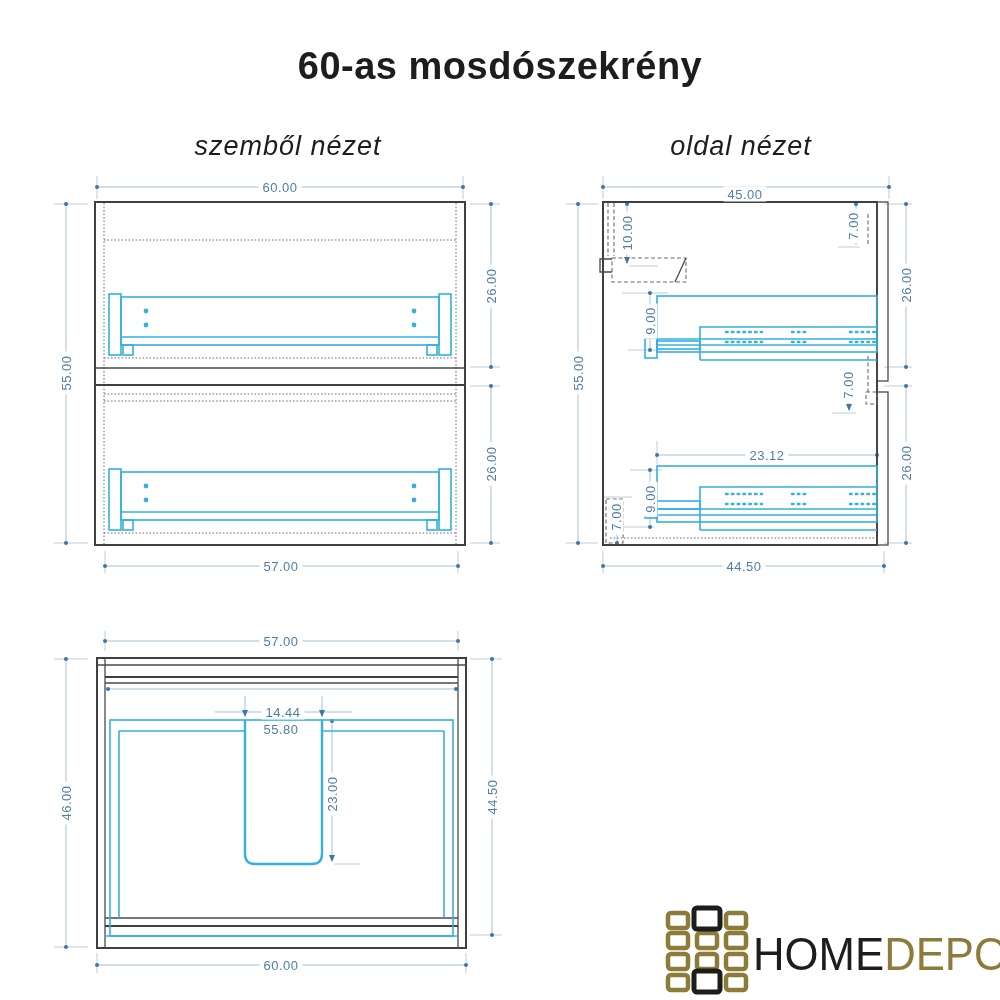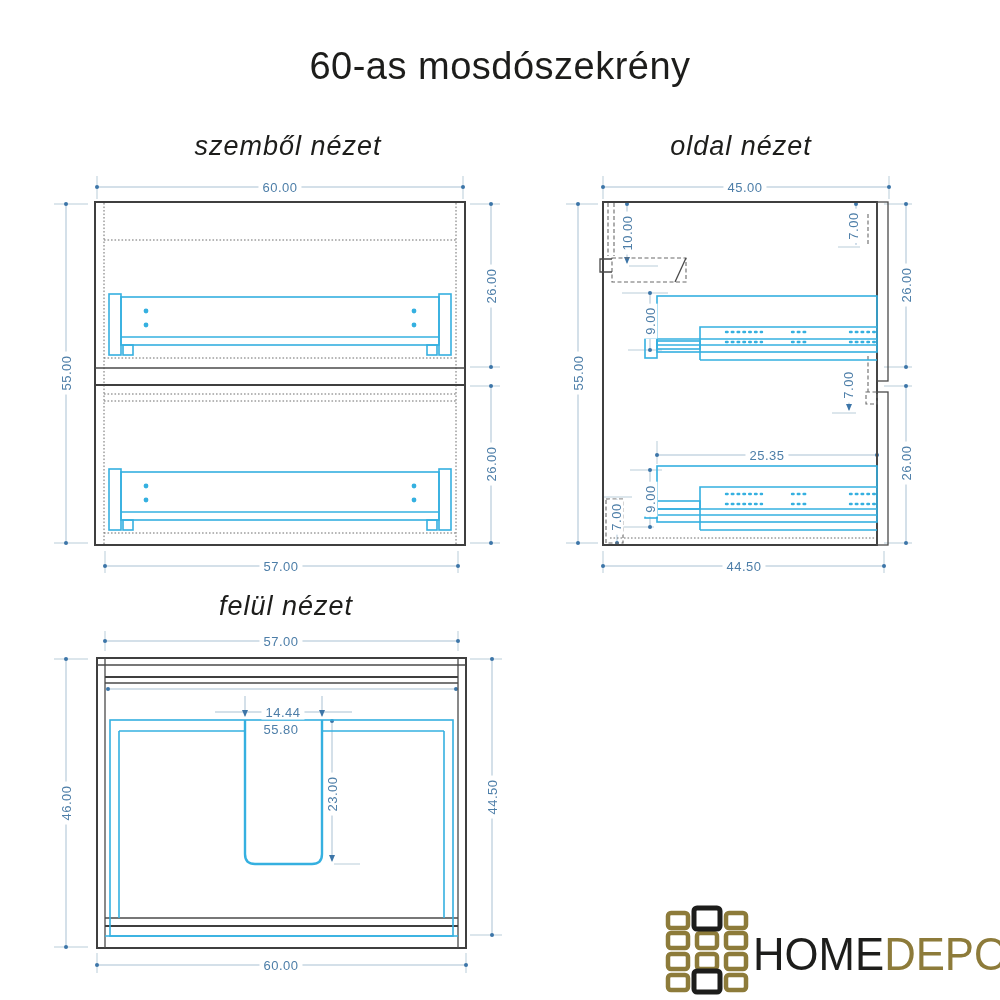"60-as mosdószekrény" .title { font-weight: 400 -> 700 }
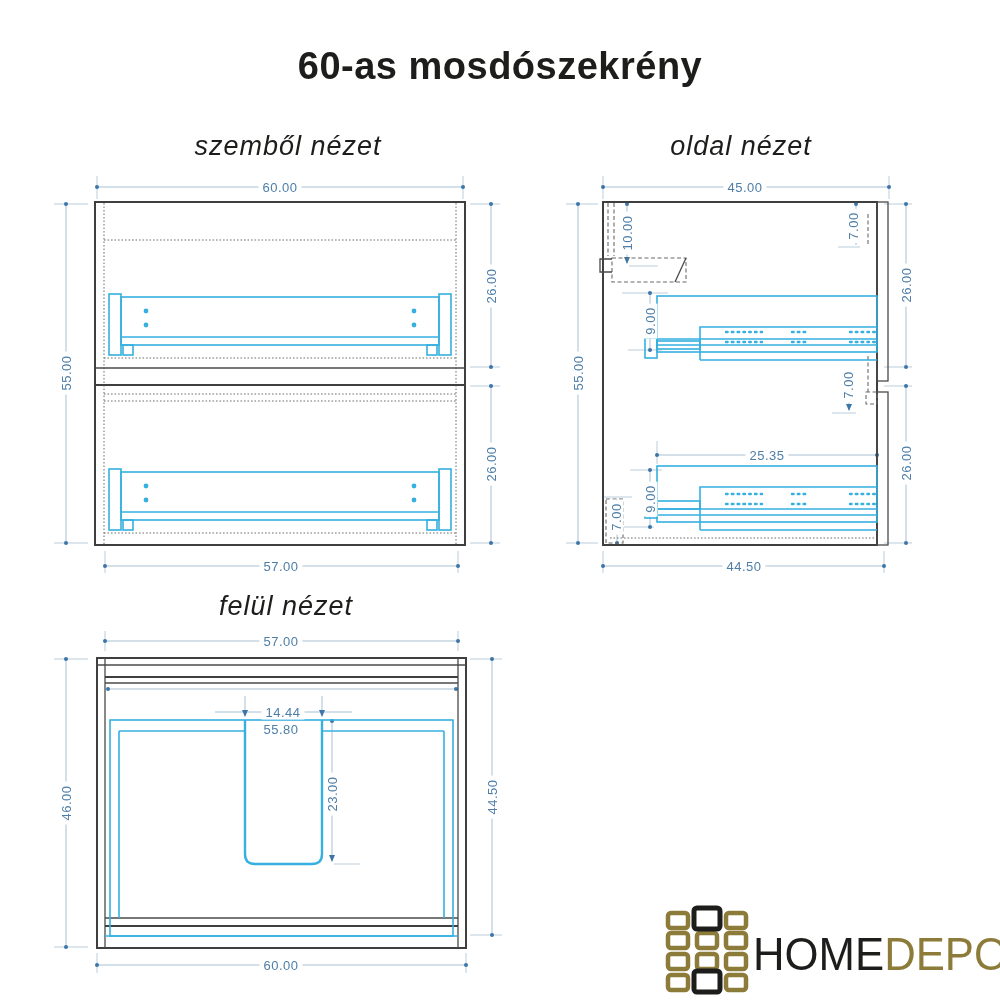"45.00" div.dim { top: 187px -> 194px }
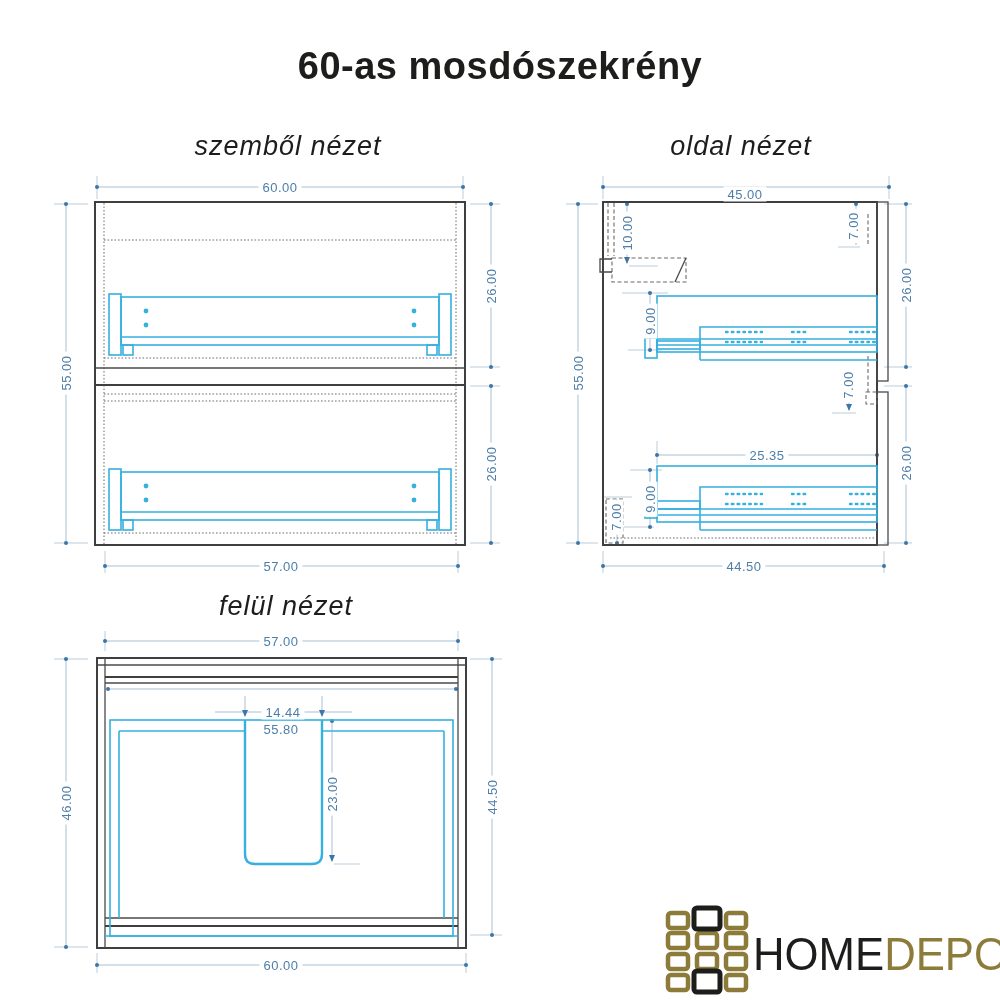"25.35" div.dim { text: 25.35 -> 23.12 }
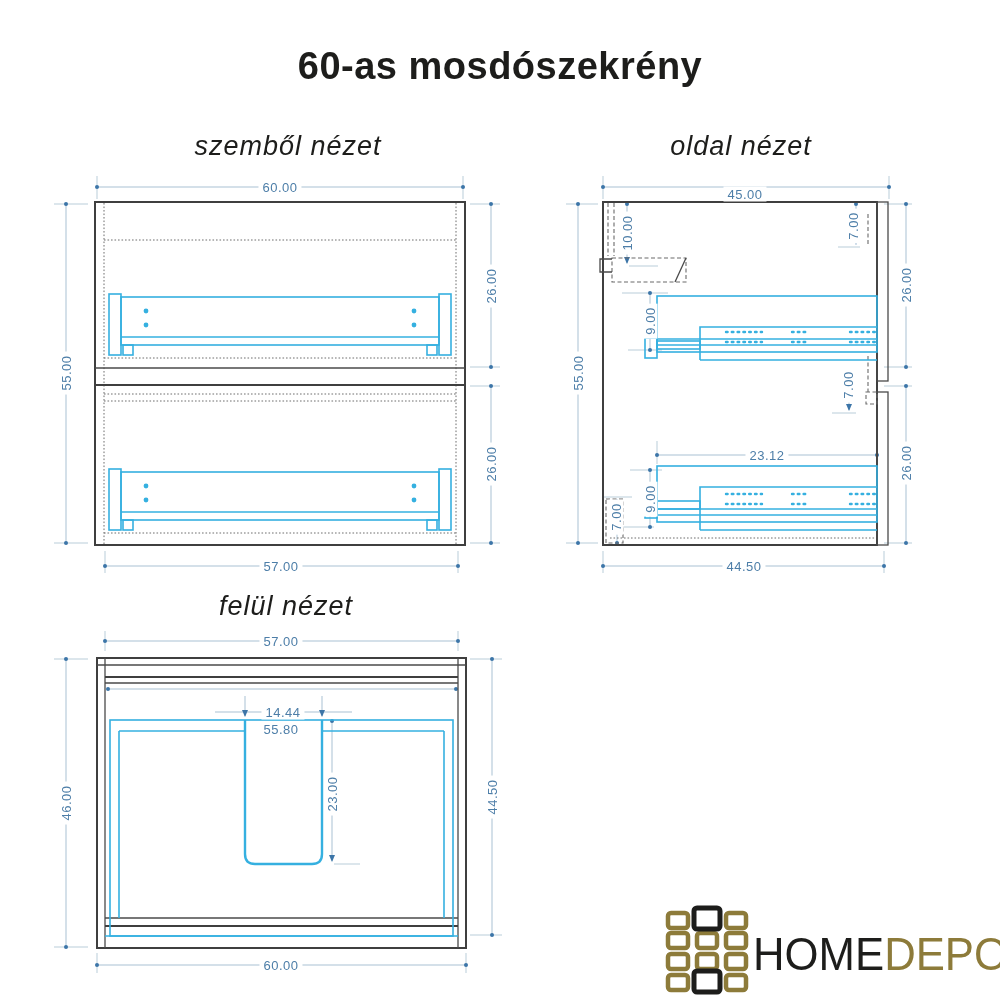"felül nézet" div.viewlabel { html: <div>felül nézet</div> -> none }
